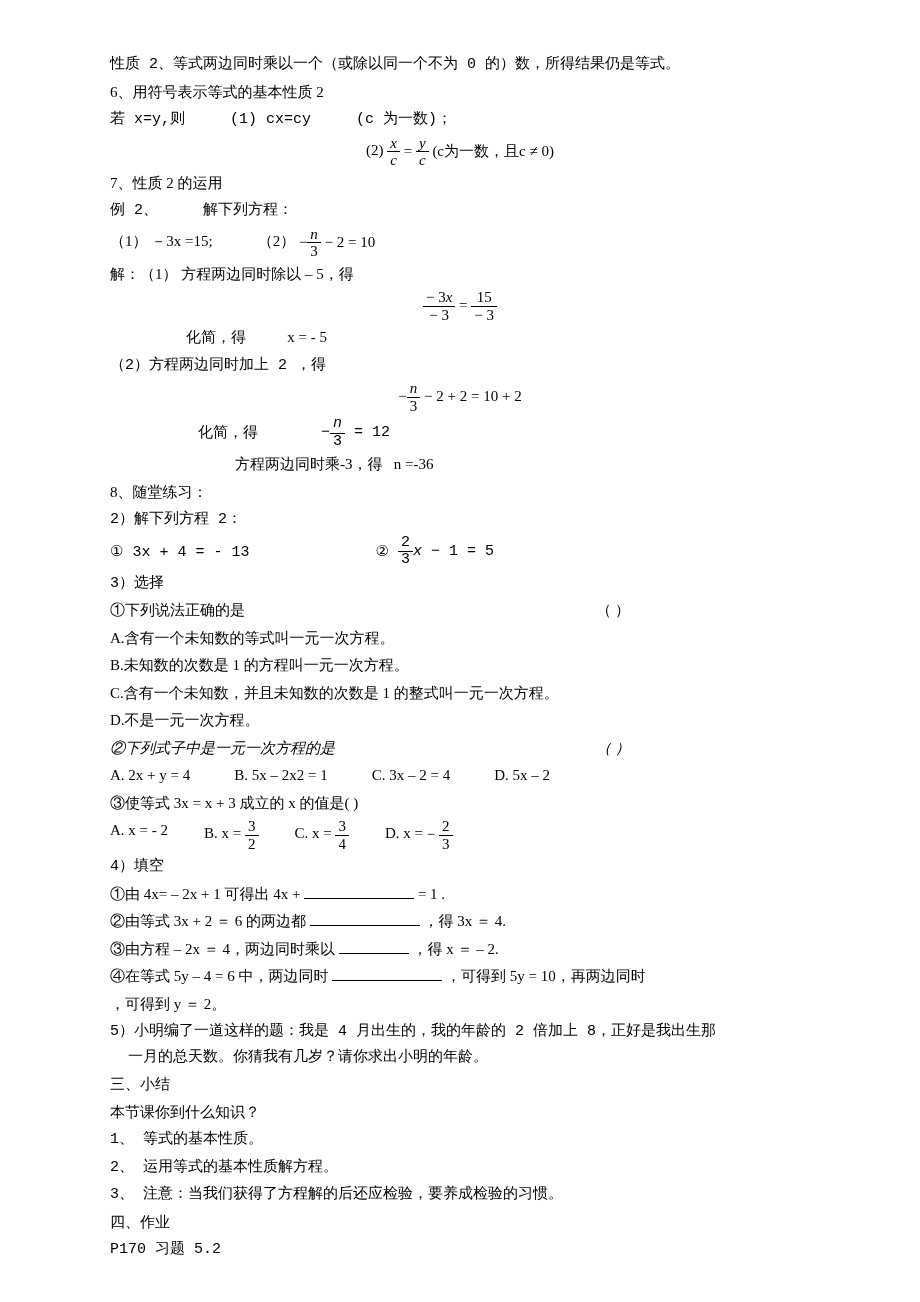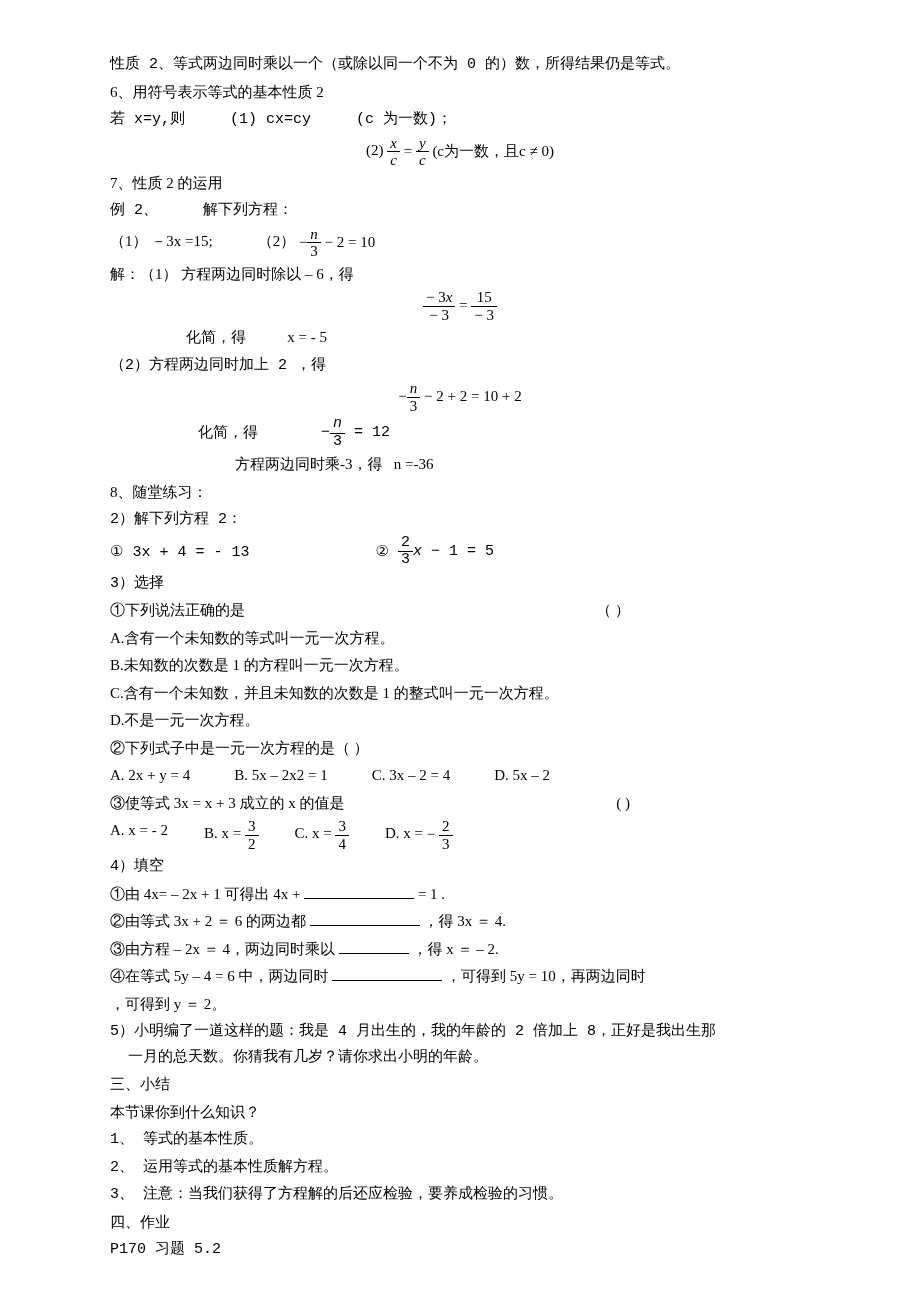"方程两边同时除以 – 6，得" span { text: 6 -> 5 }
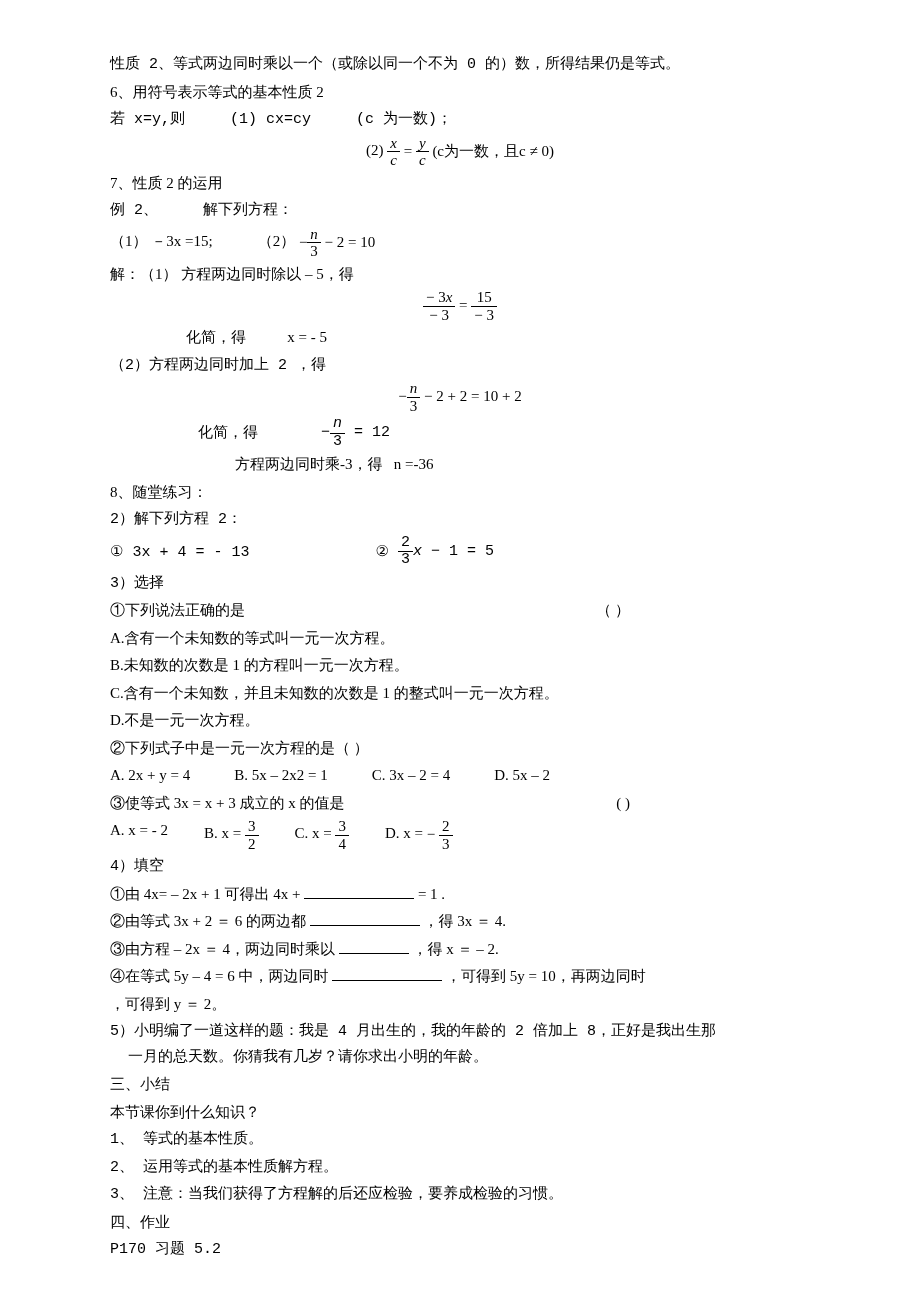"②下列式子中是一元一次方程的是" div.line { font-style: none -> italic; justify-content: flex-start -> space-between }
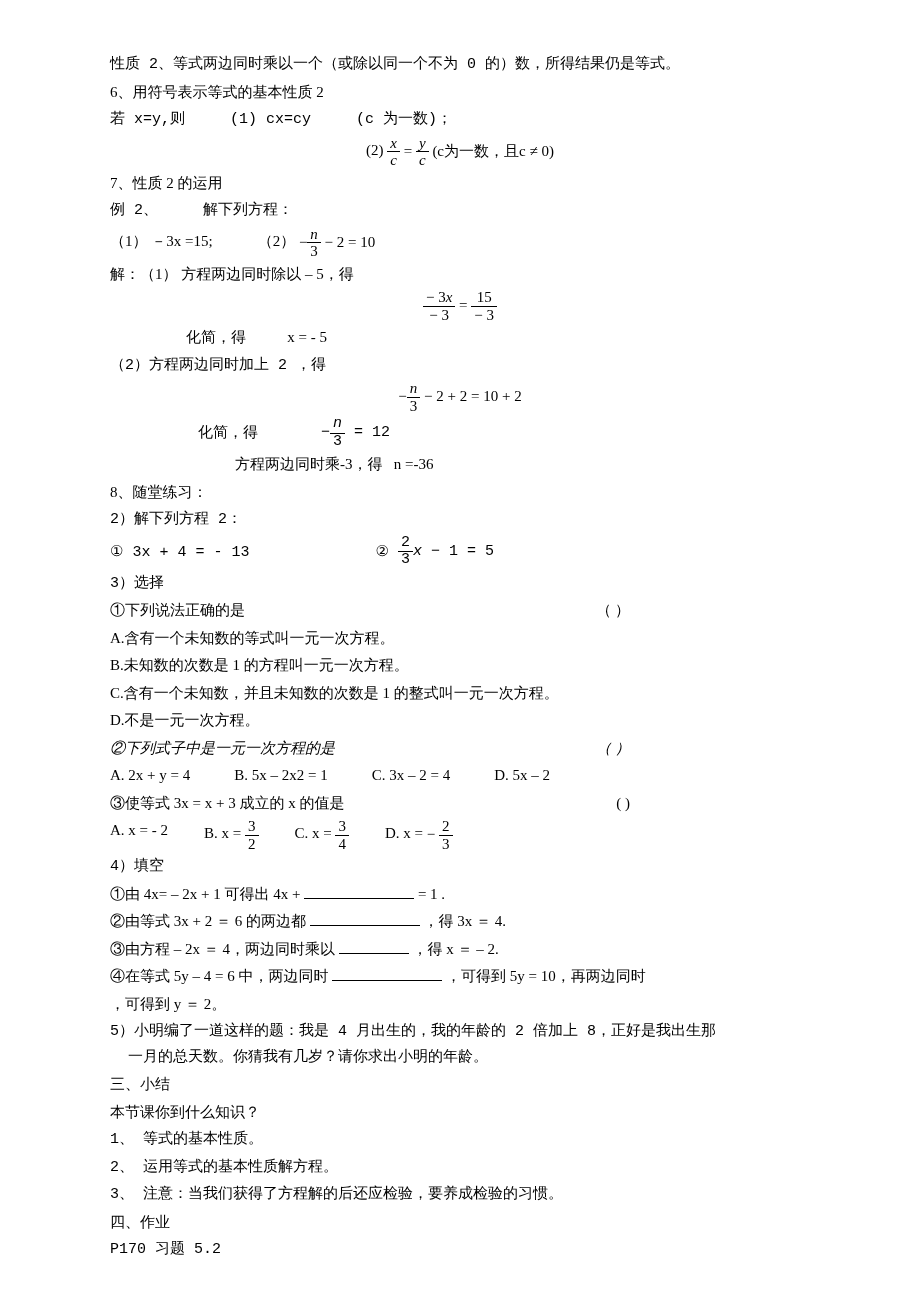"③使等式 3x = x +" div.line { justify-content: space-between -> flex-start }
